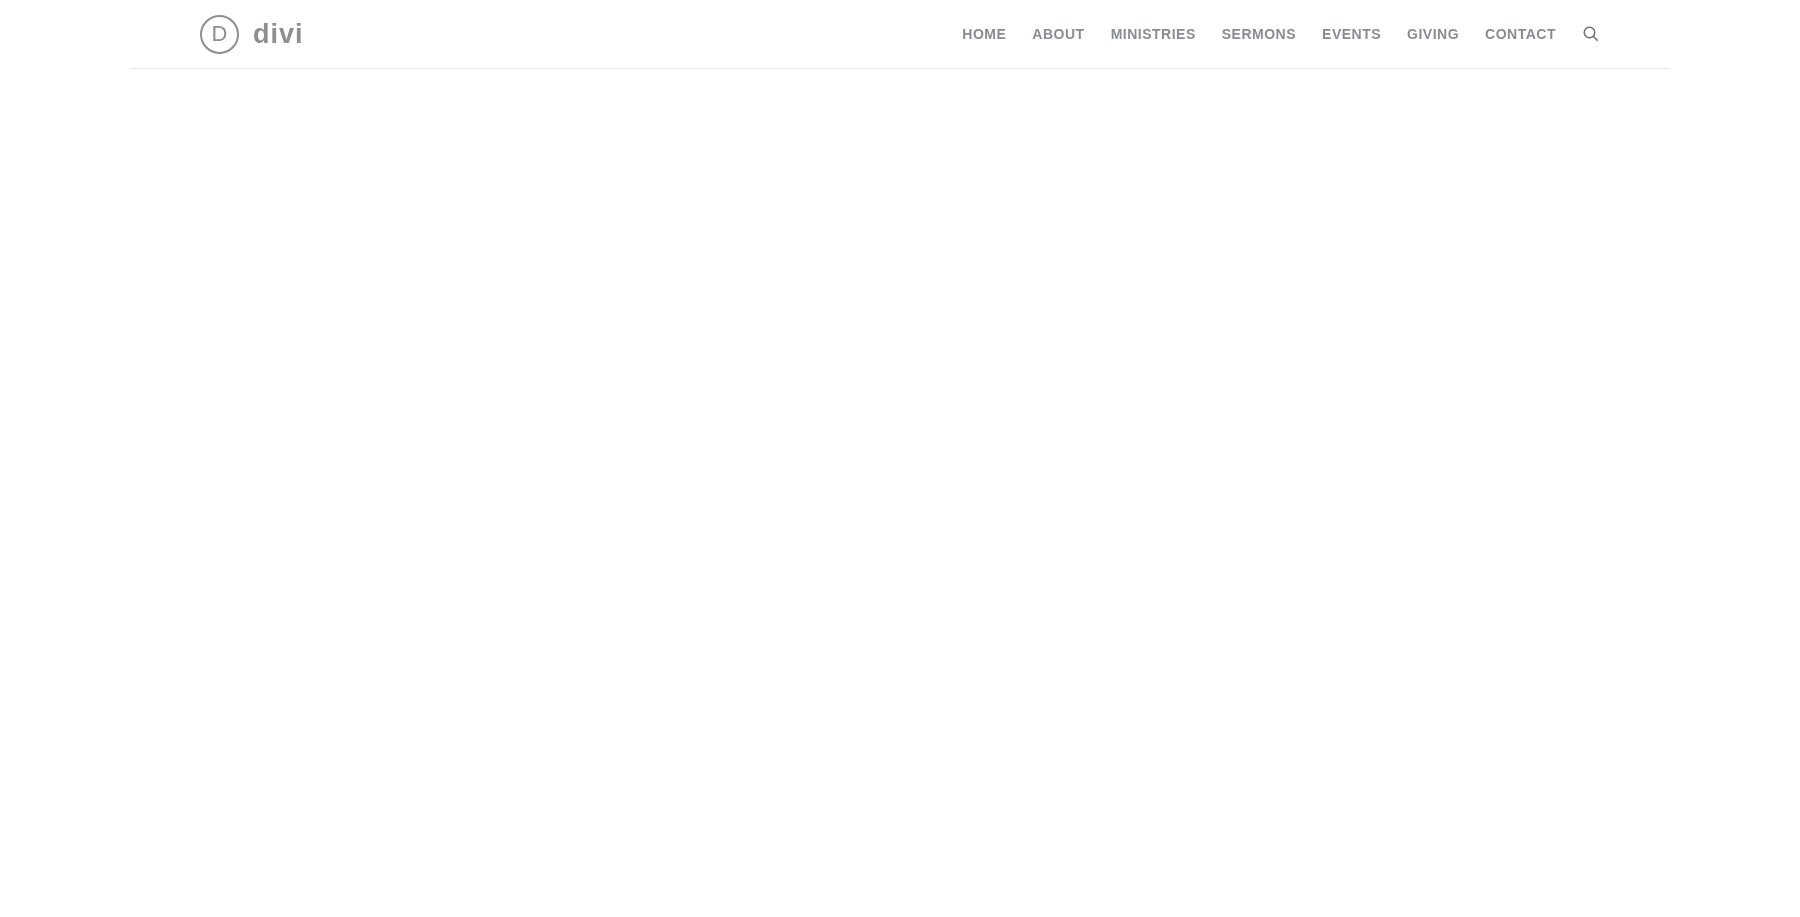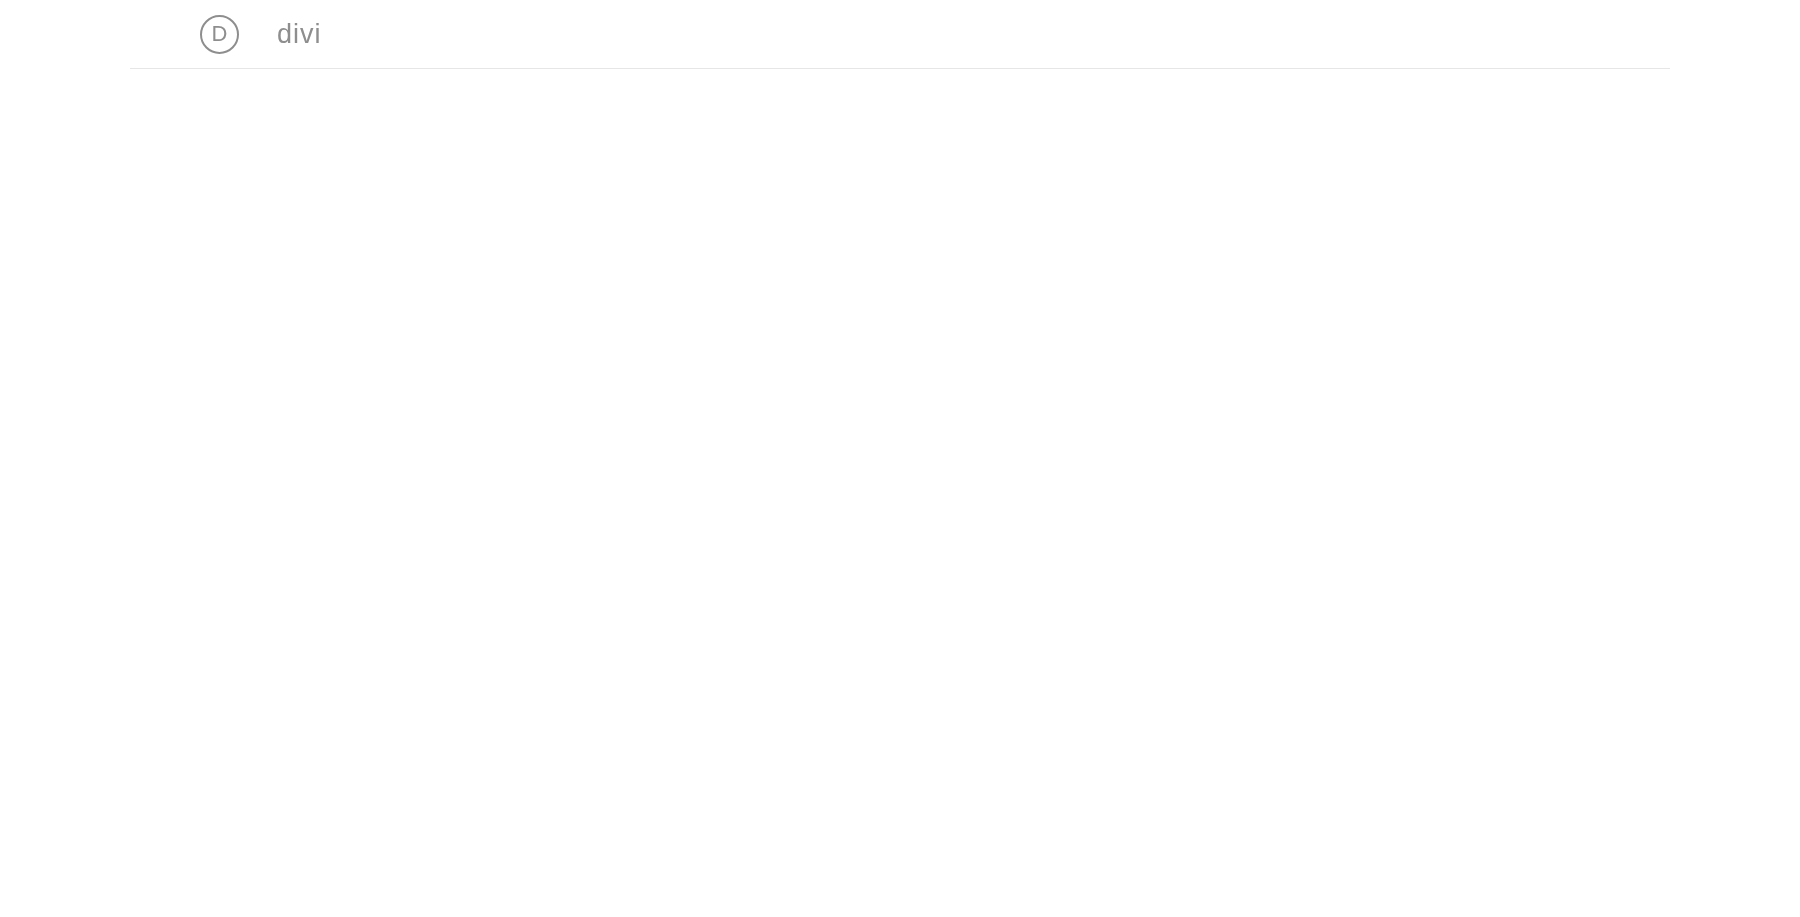"divi" .logo-text { font-weight: 400 -> 700; margin-left: 24px -> none }
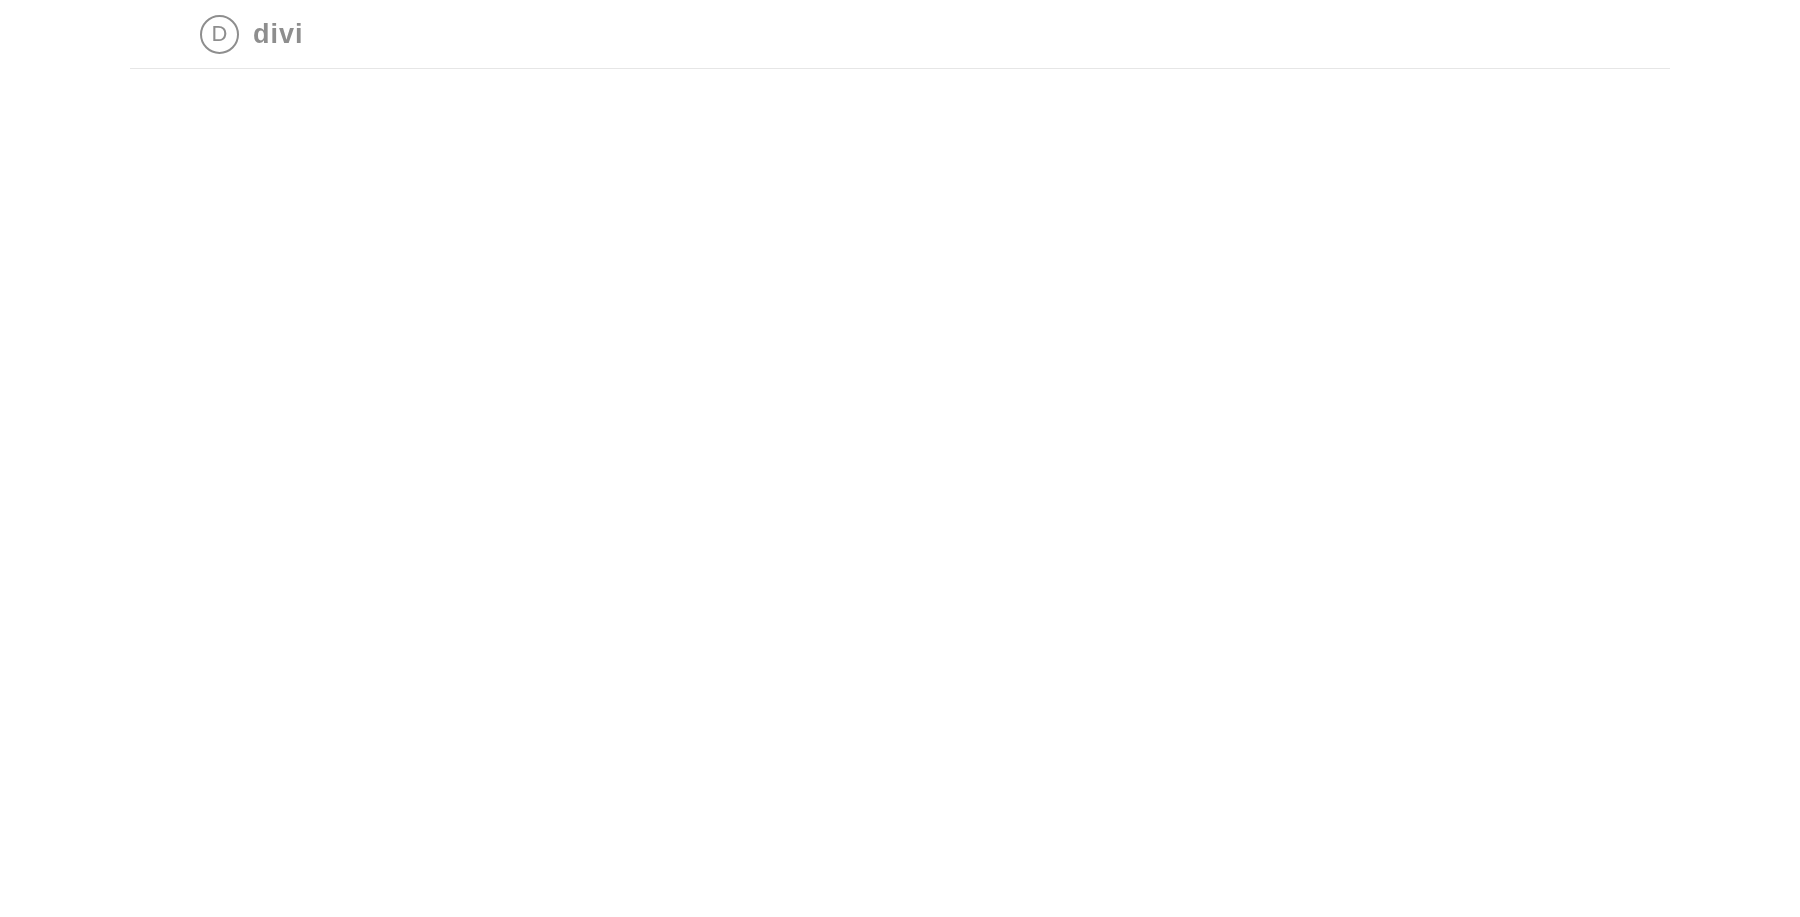"HOME" div.nav { html: none -> <div> <span>HOME</span> <span>ABOUT</span> <span>MINISTRIES</span> <span>SERMONS</span> <span>EVENTS</span> <span>GIVING</span> <span>CONTACT</span> <span> <svg> <circle></circle> <line></line> </svg> </span> </div> }
